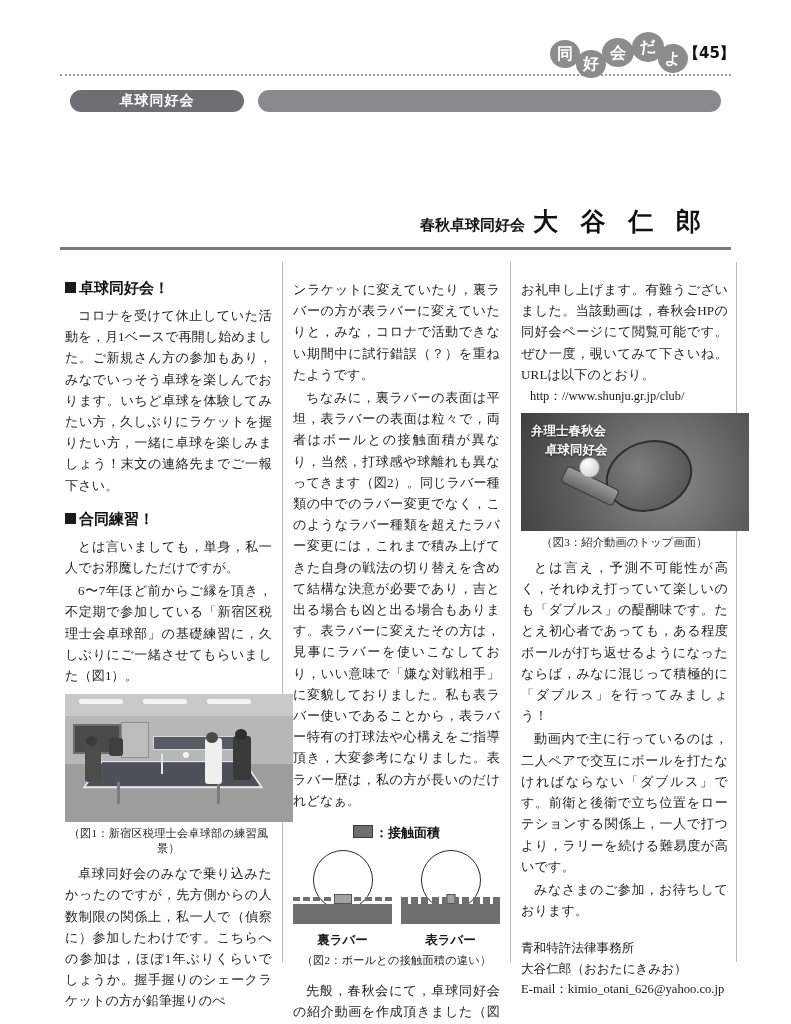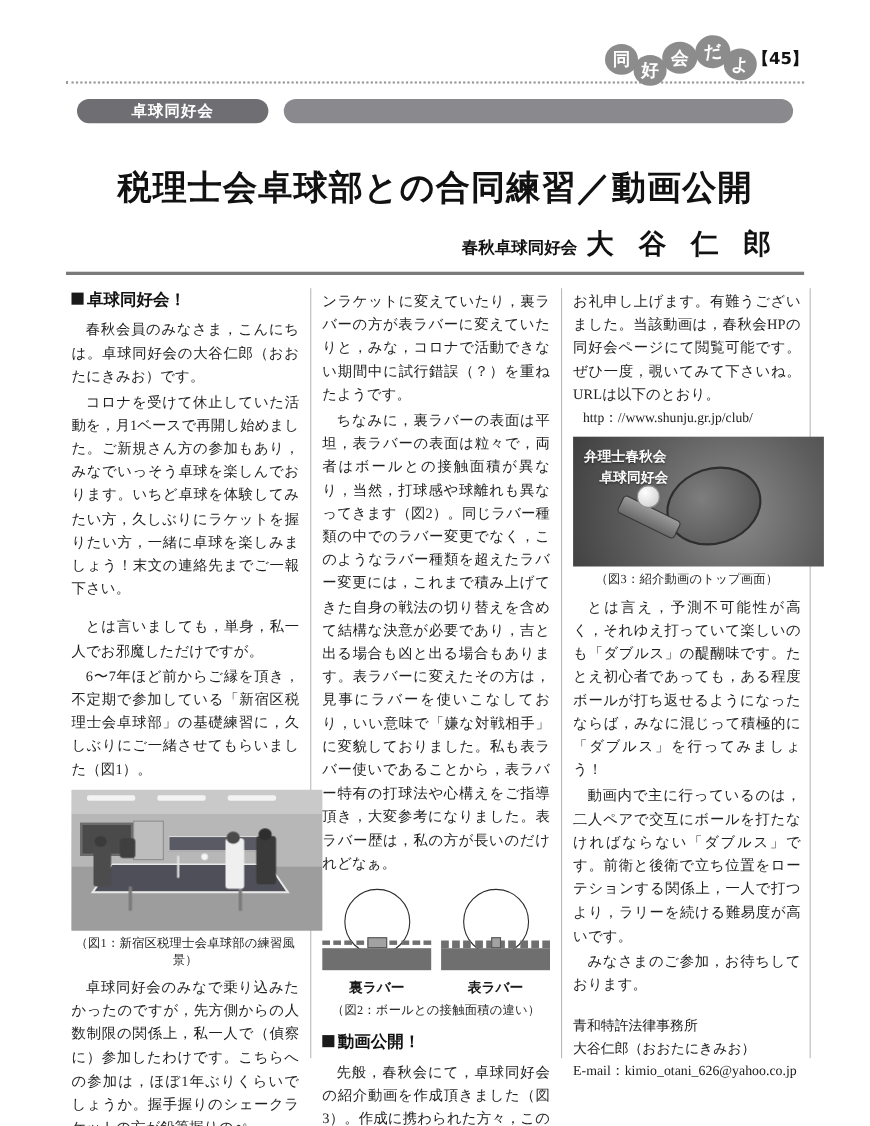"税理士会卓球部との合同練習／動画公開" div.title { html: <div>税理士会卓球部との合同練習／動画公開</div> -> none }
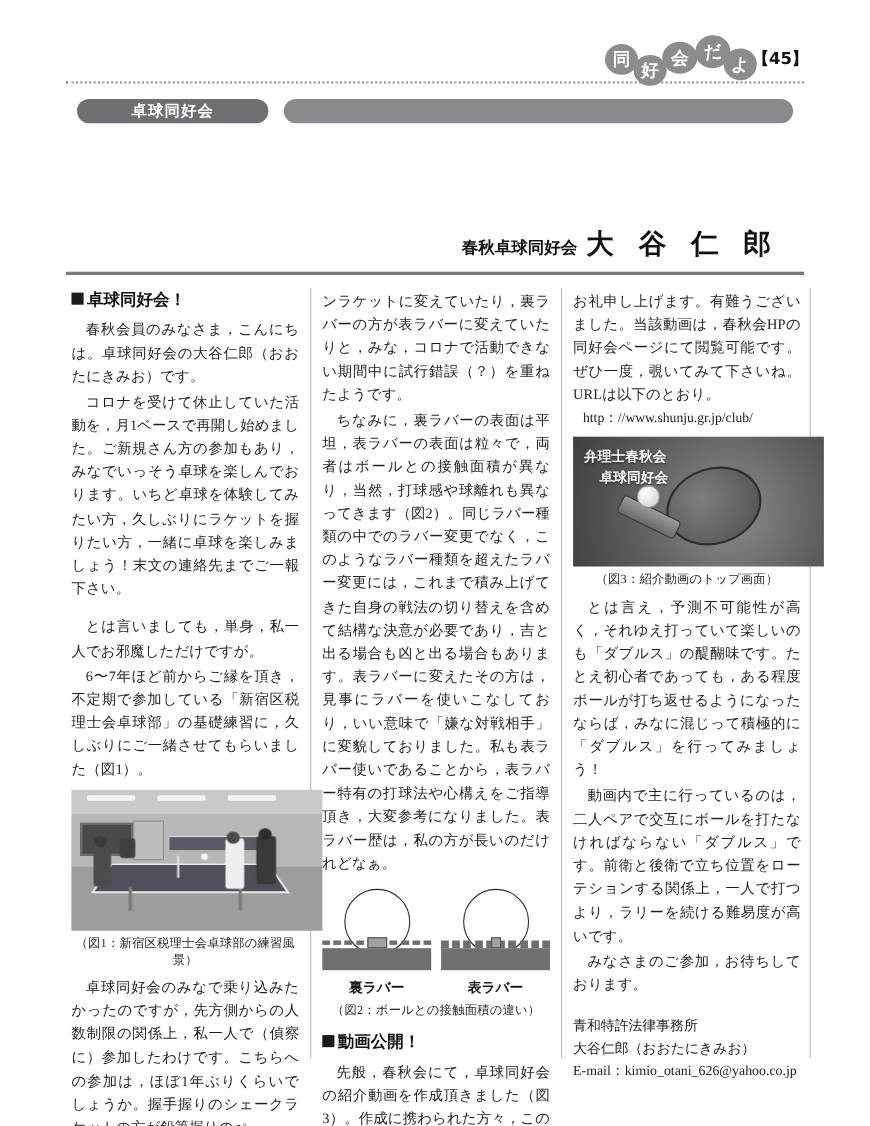"卓球同好会！" .col { top: 0 -> 16px }
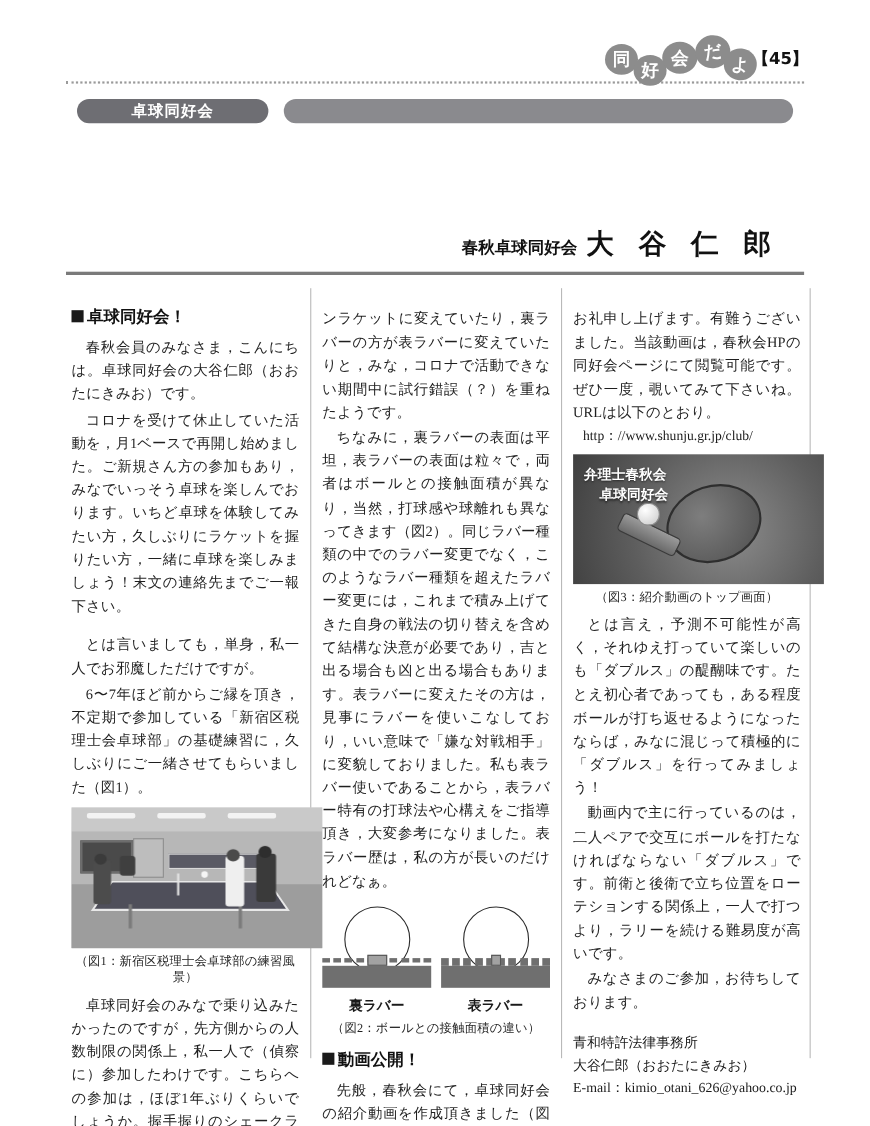"春秋会員のみなさま，こんにちは。卓球同好会の大谷仁郎（おおたにきみお）です。" p.body { html: <p>春秋会員のみなさま，こんにちは。卓球同好会の大谷仁郎（おおたにきみお）です。</p> -> none }
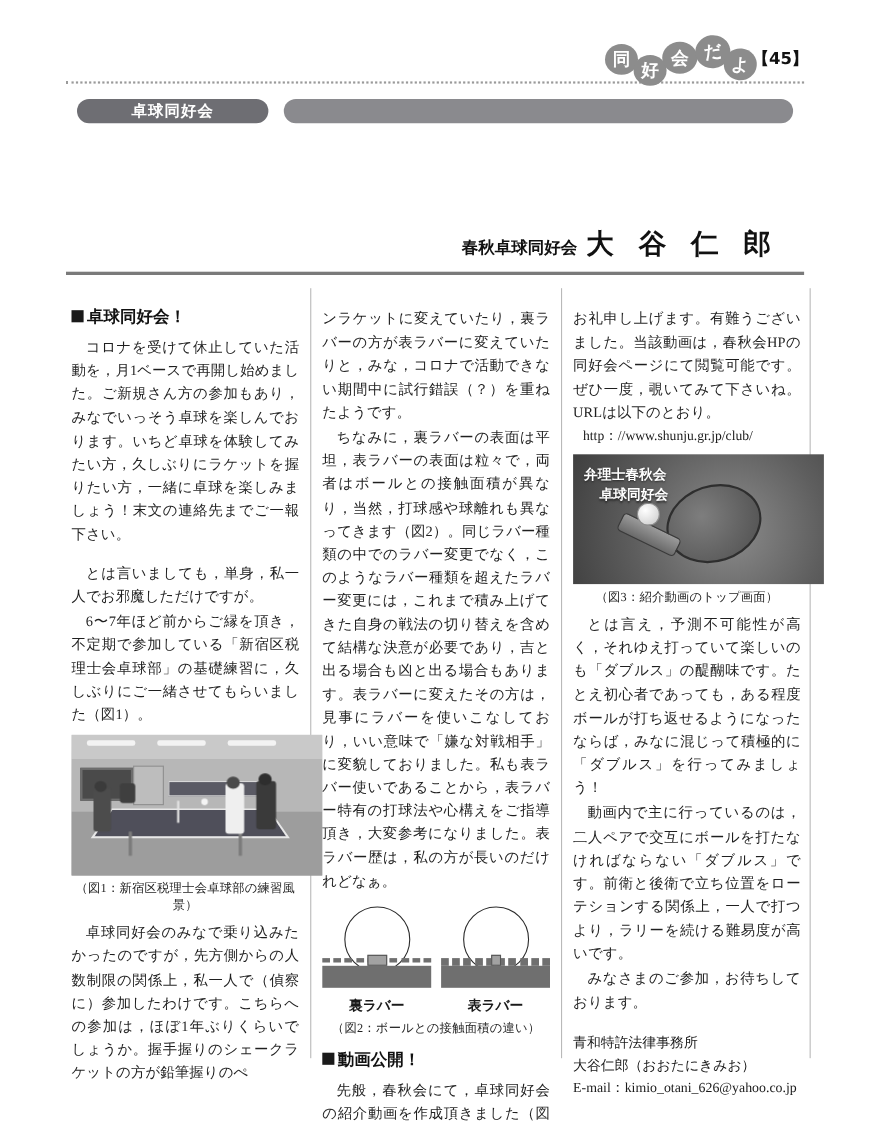"合同練習！" div.head { html: none -> <div><span></span><span>合同練習！</span></div> }
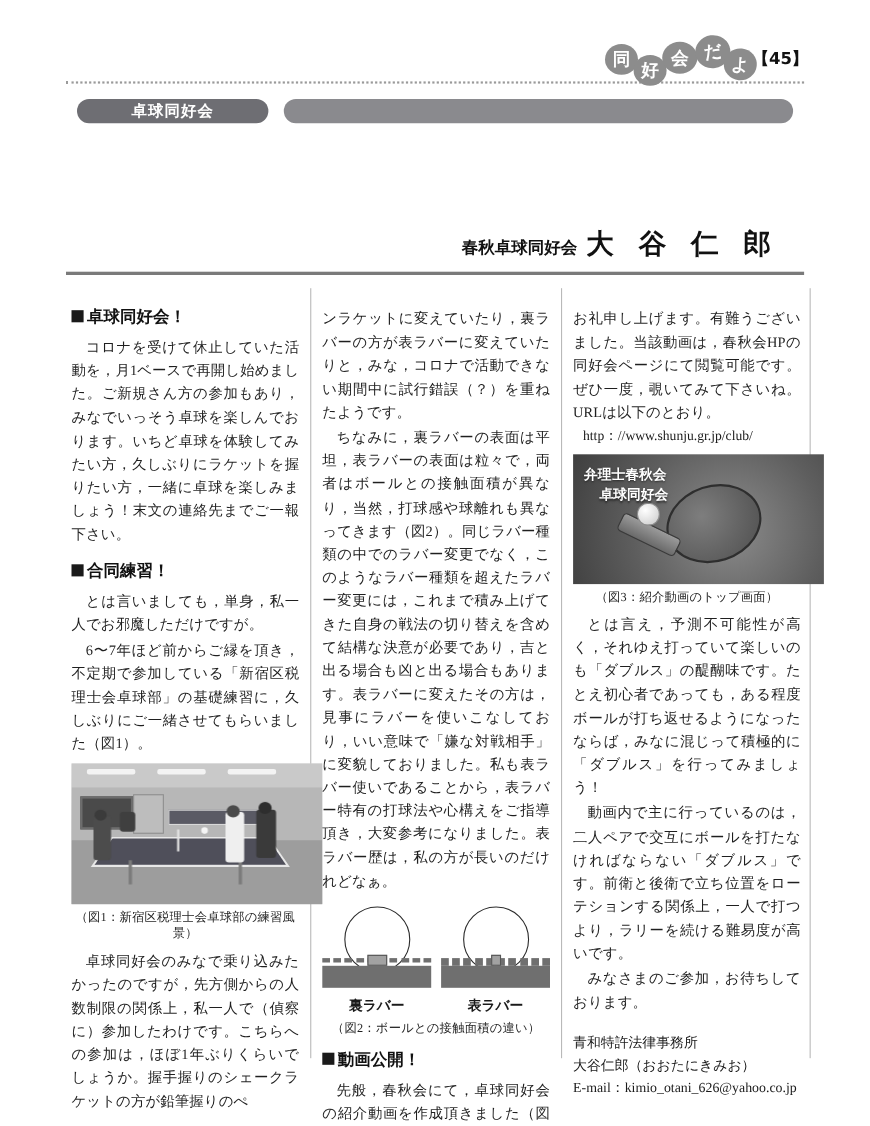"：接触面積" div.fig2-legend { html: none -> <div><span></span><span>：接触面積</span></div> }
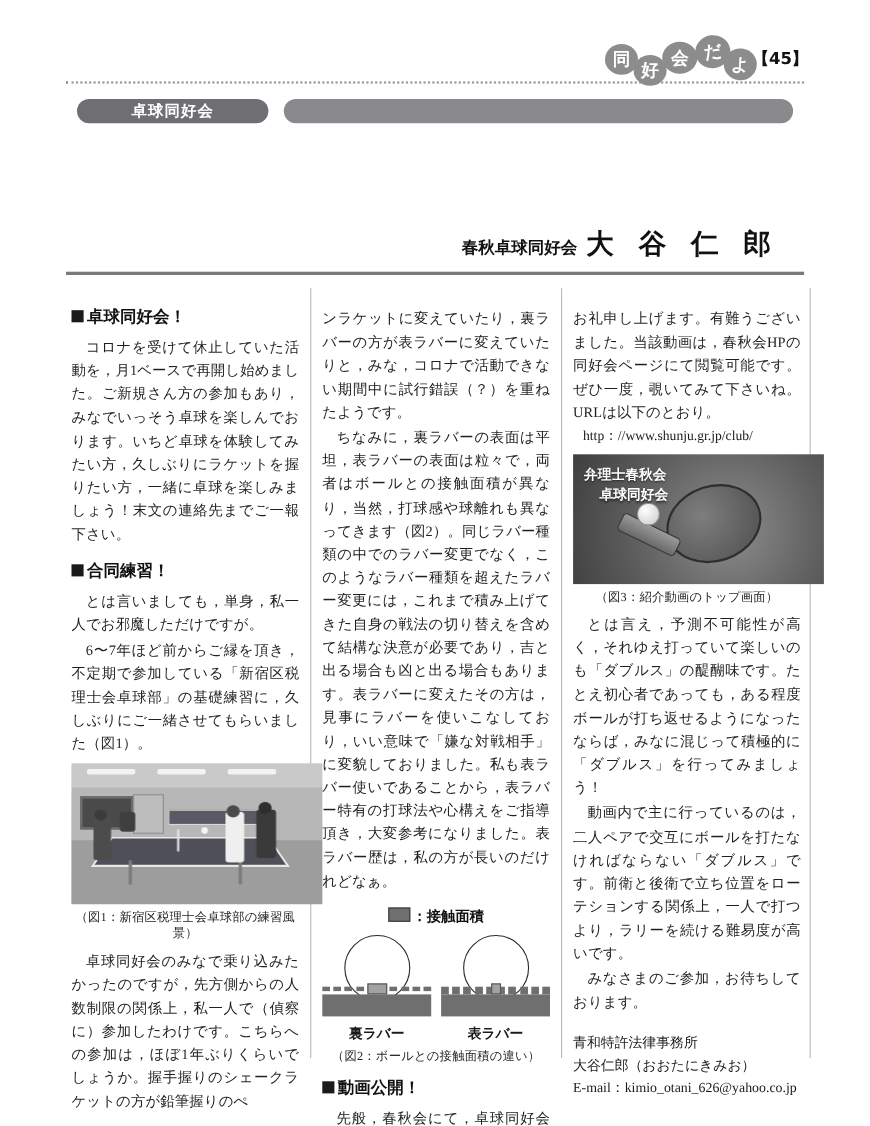"動画公開！" div.head { html: <div><span></span><span>動画公開！</span></div> -> none }
